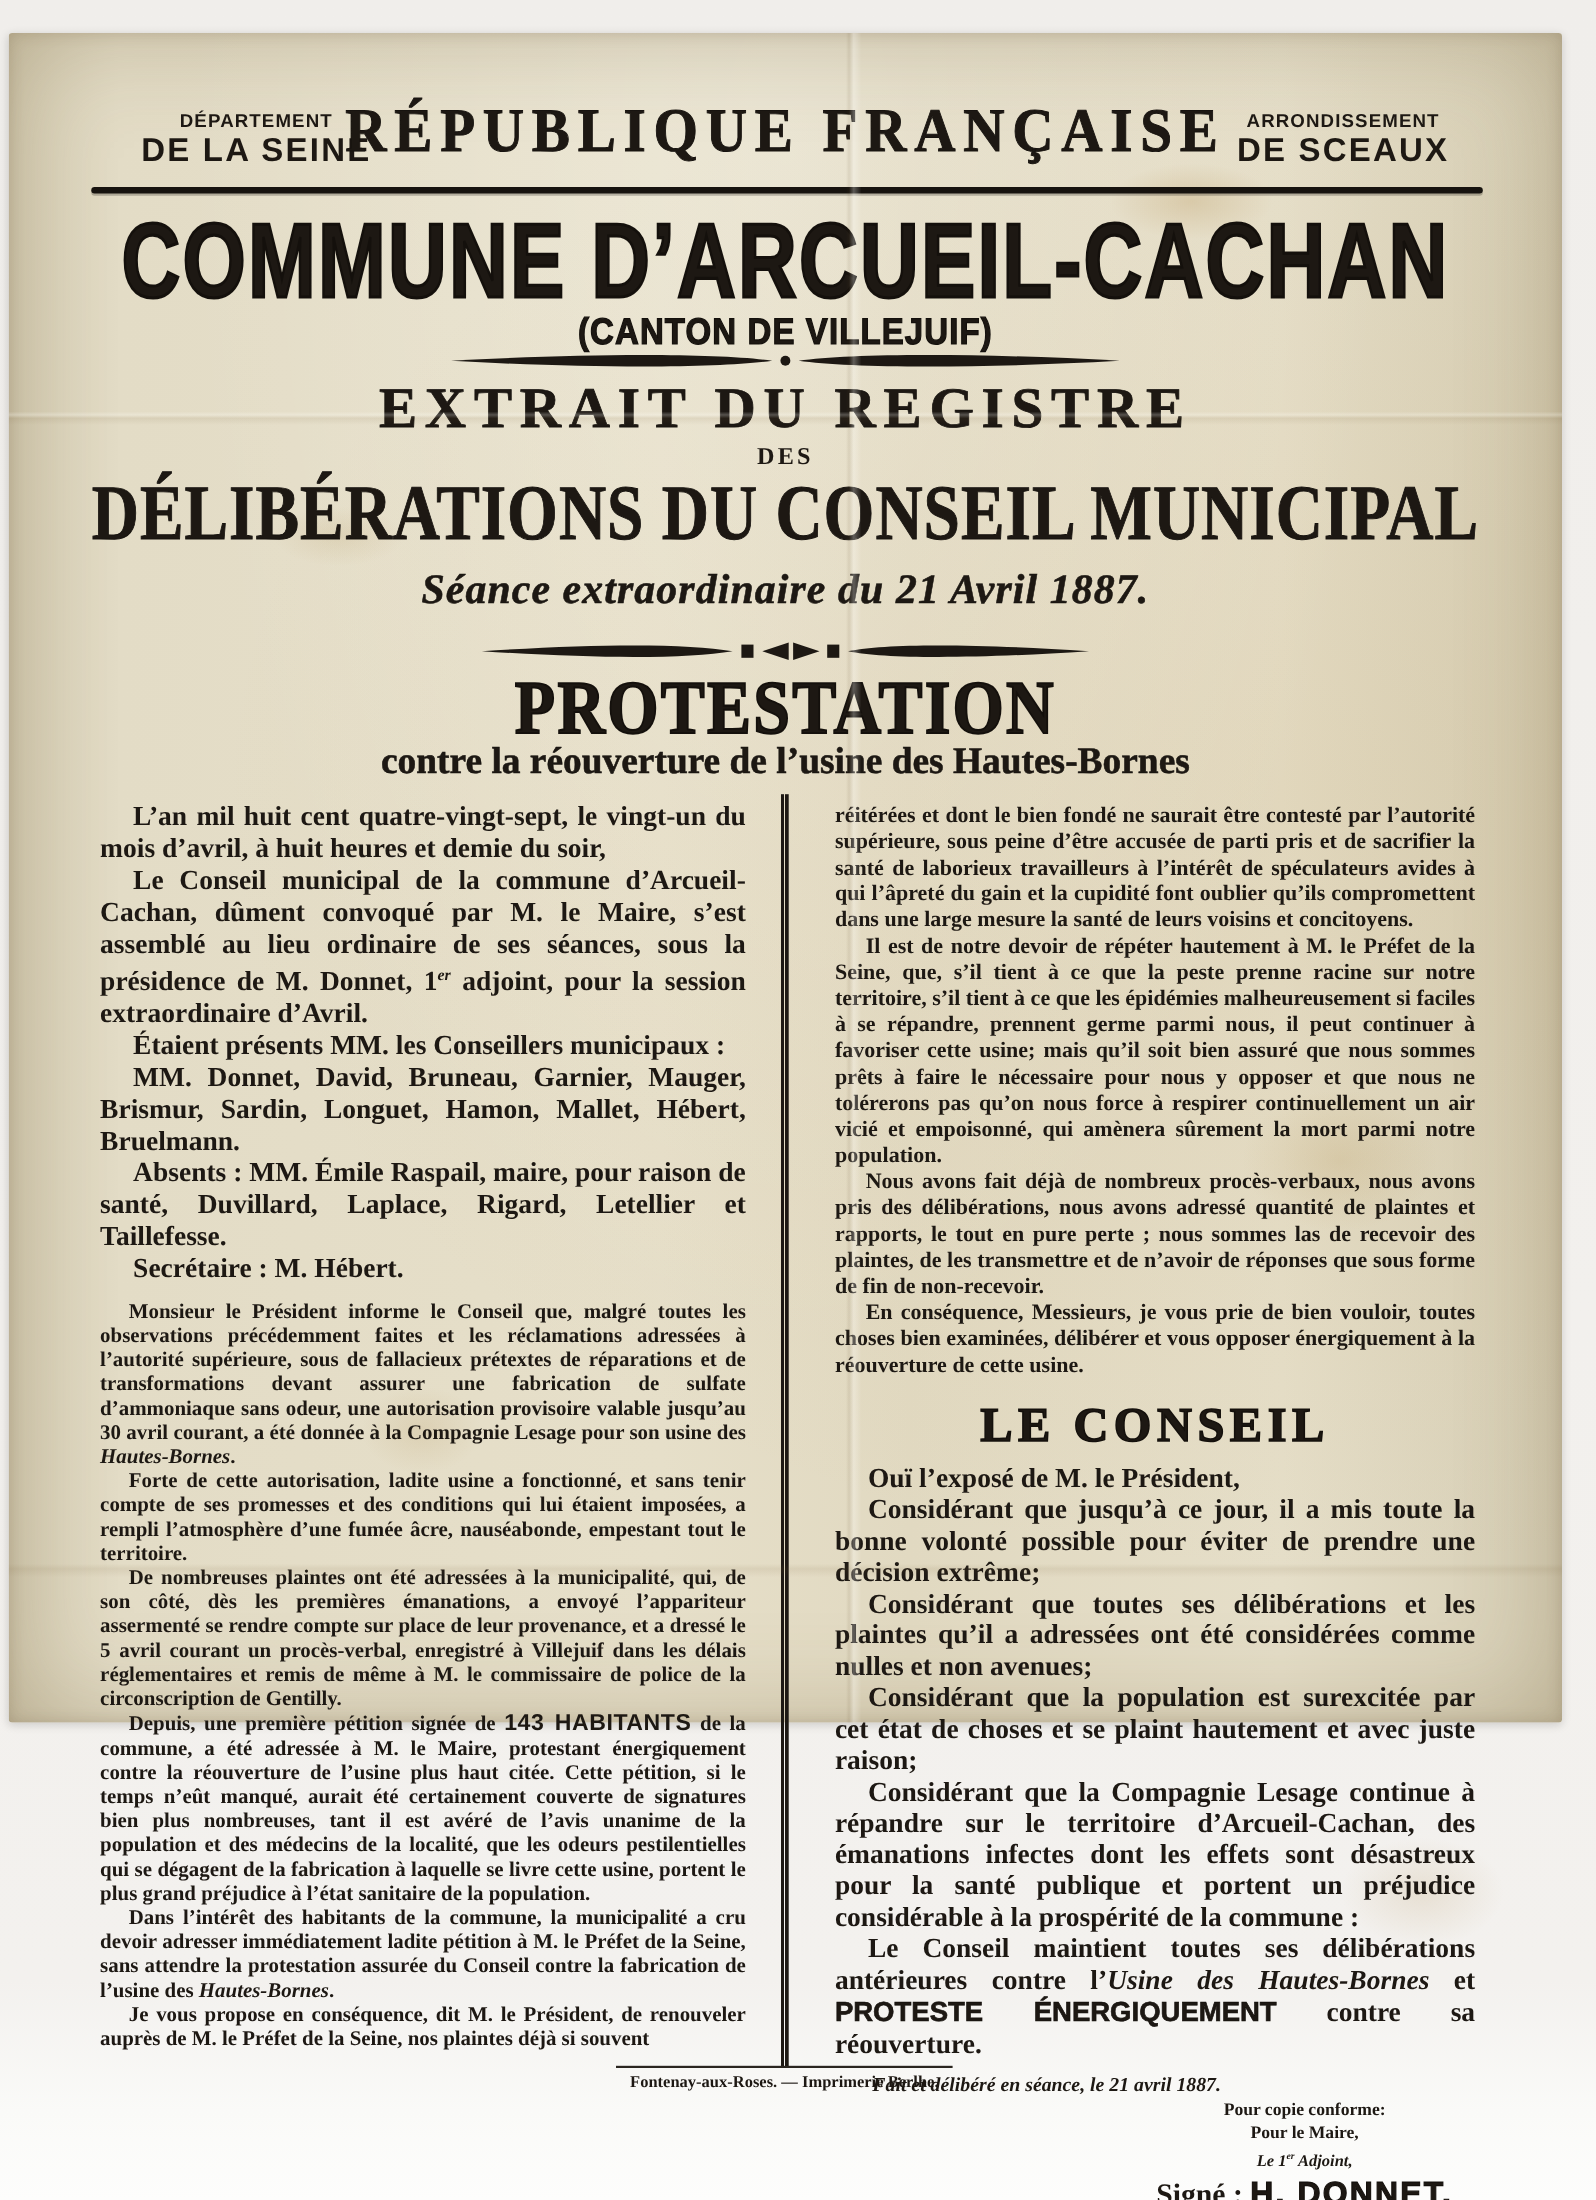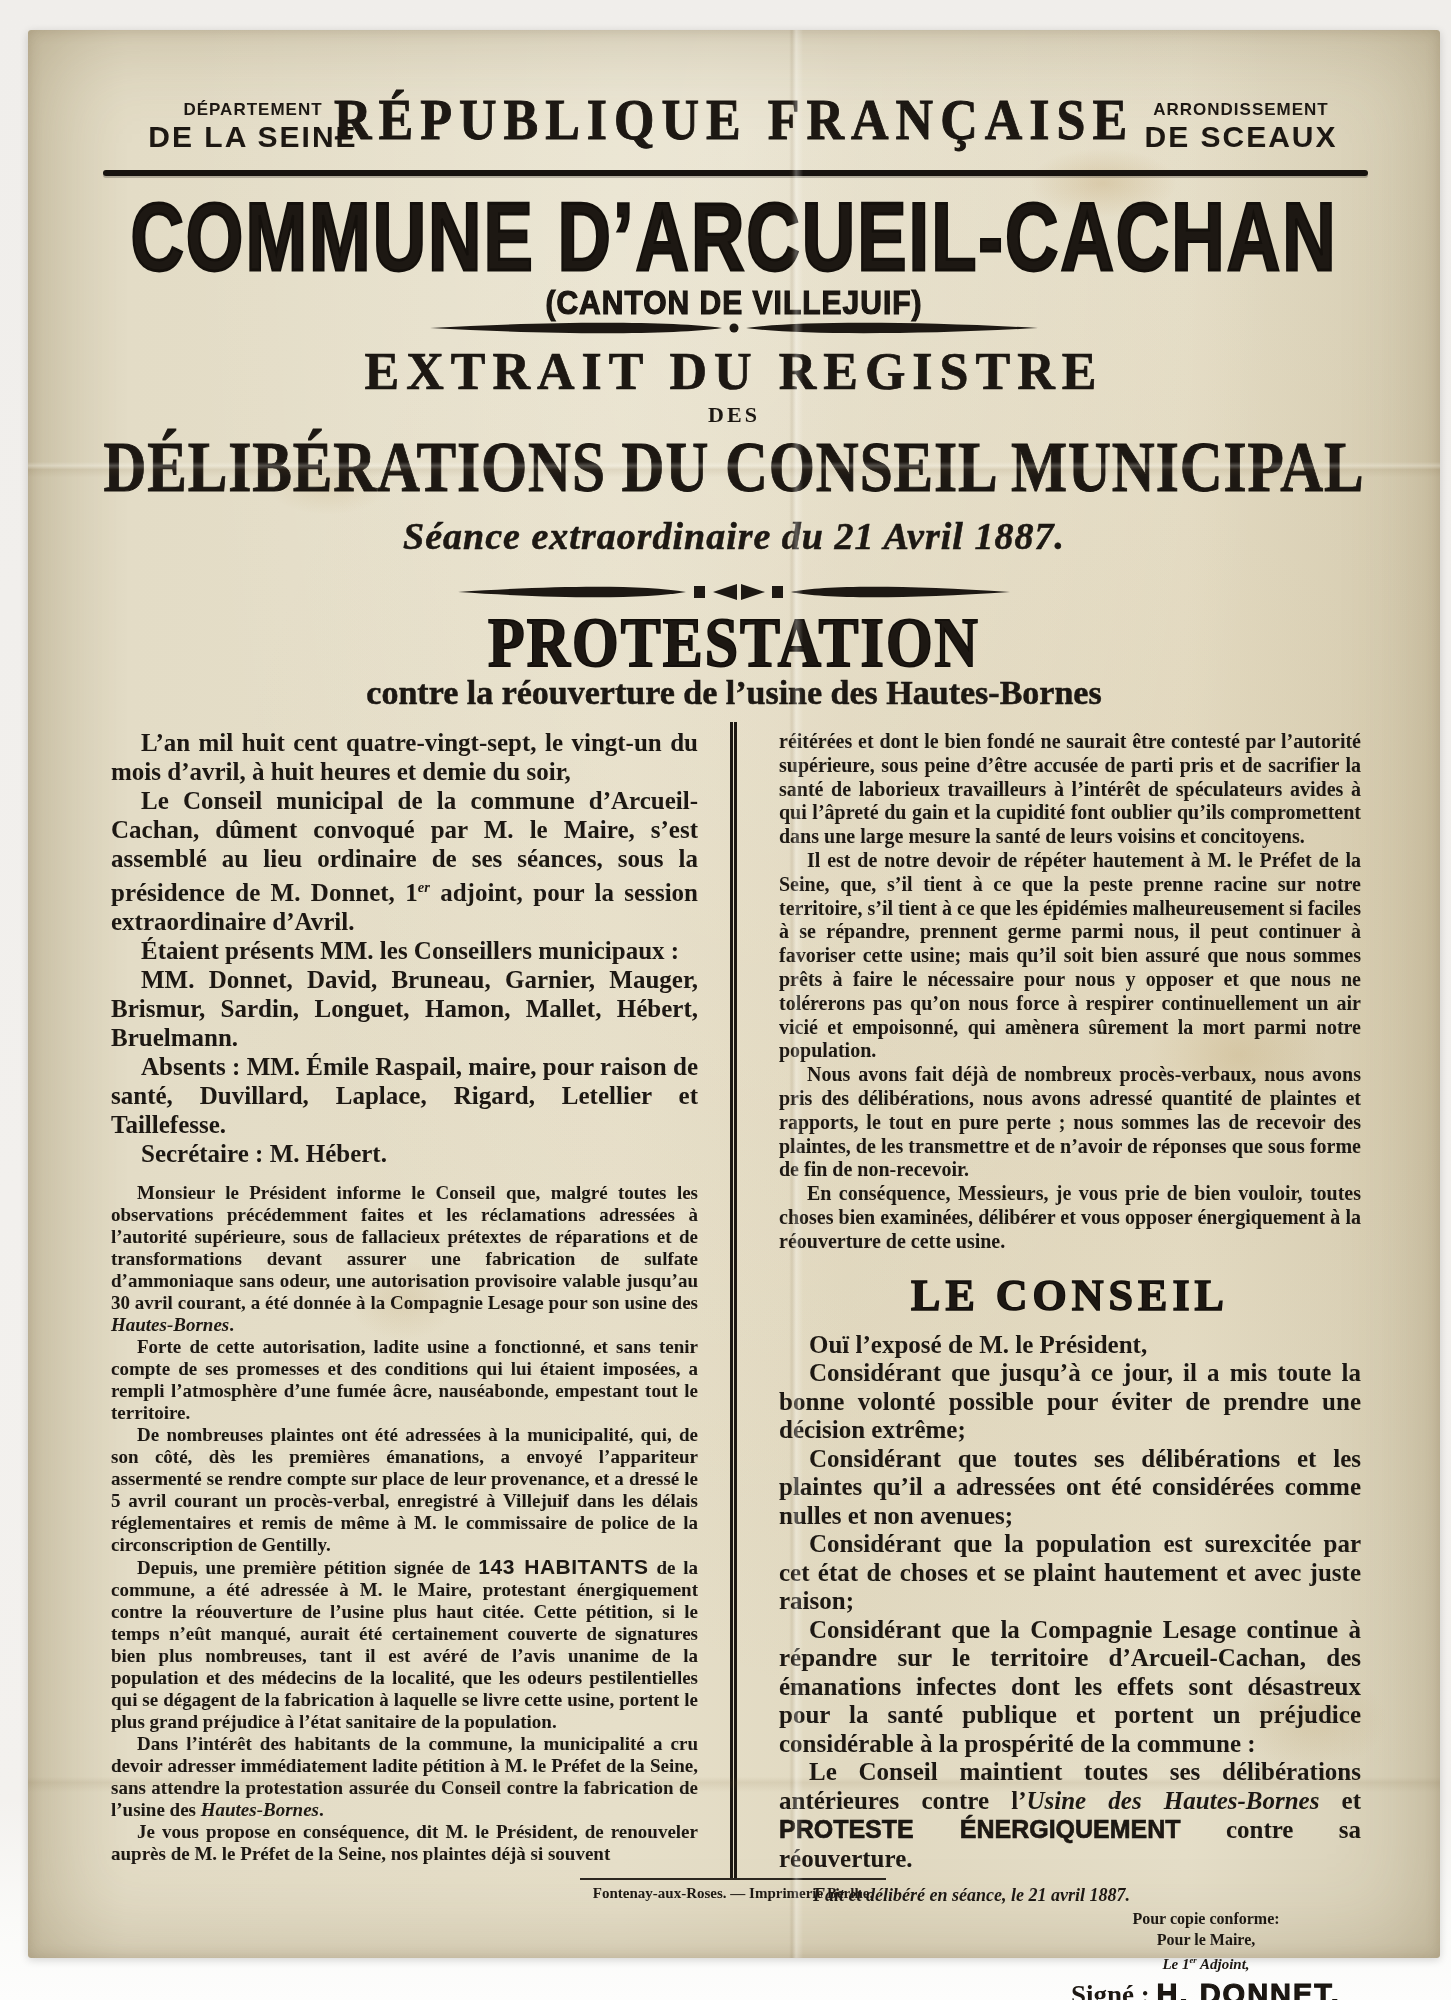"Le 1er Adjoint," .paper { height: 1928px -> 1536px; left: 28px -> 8px }
